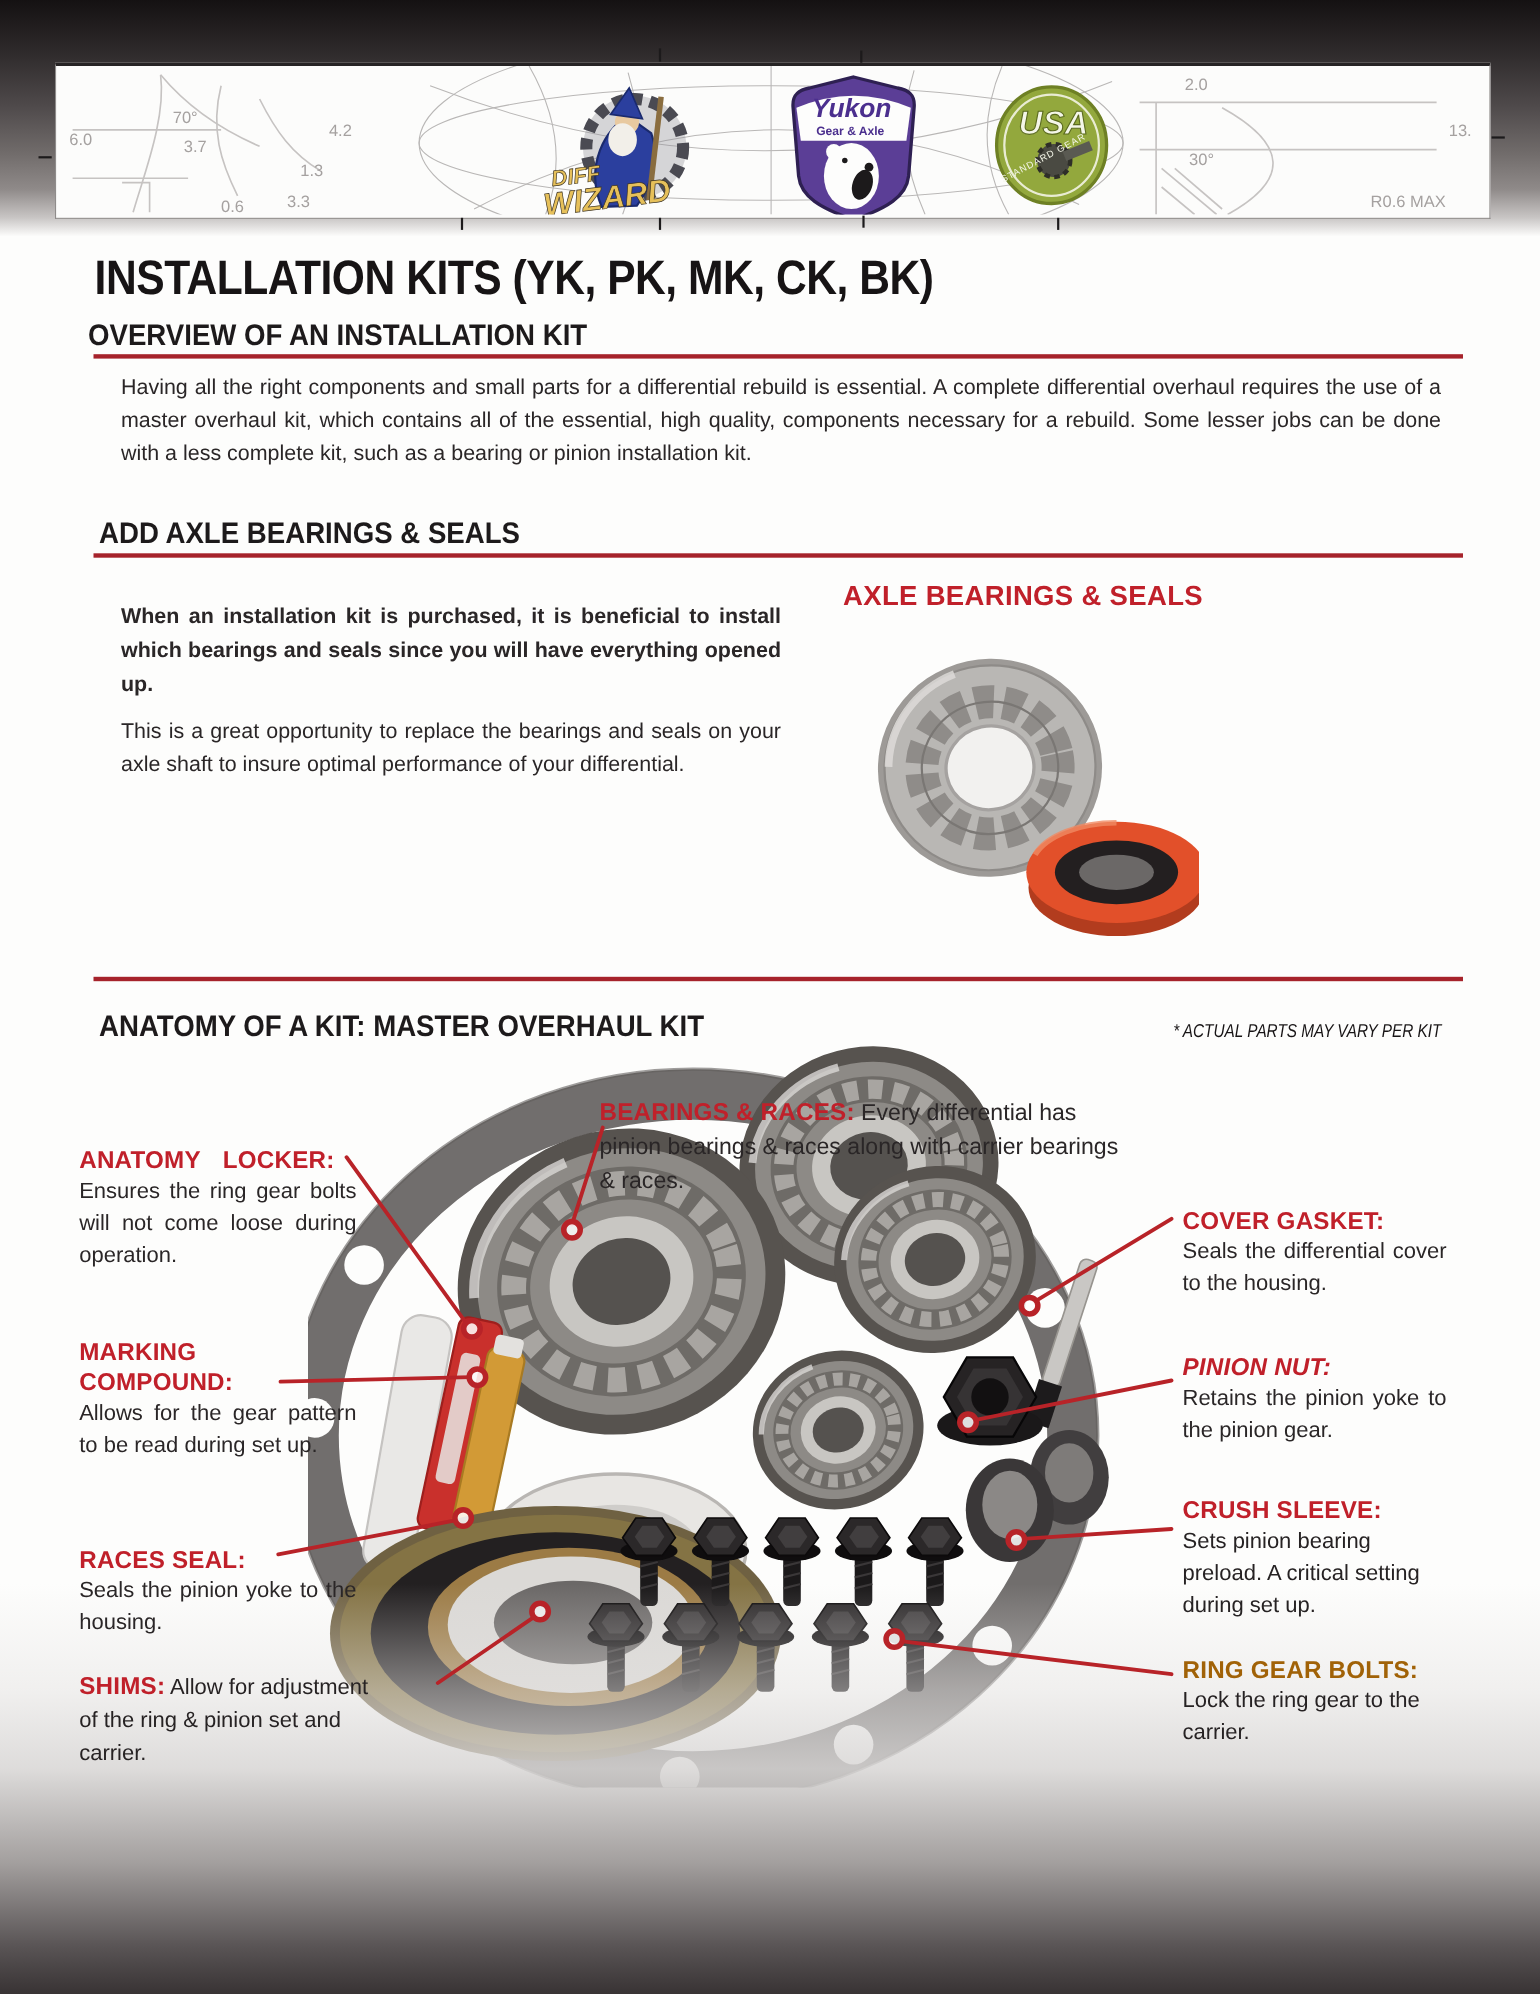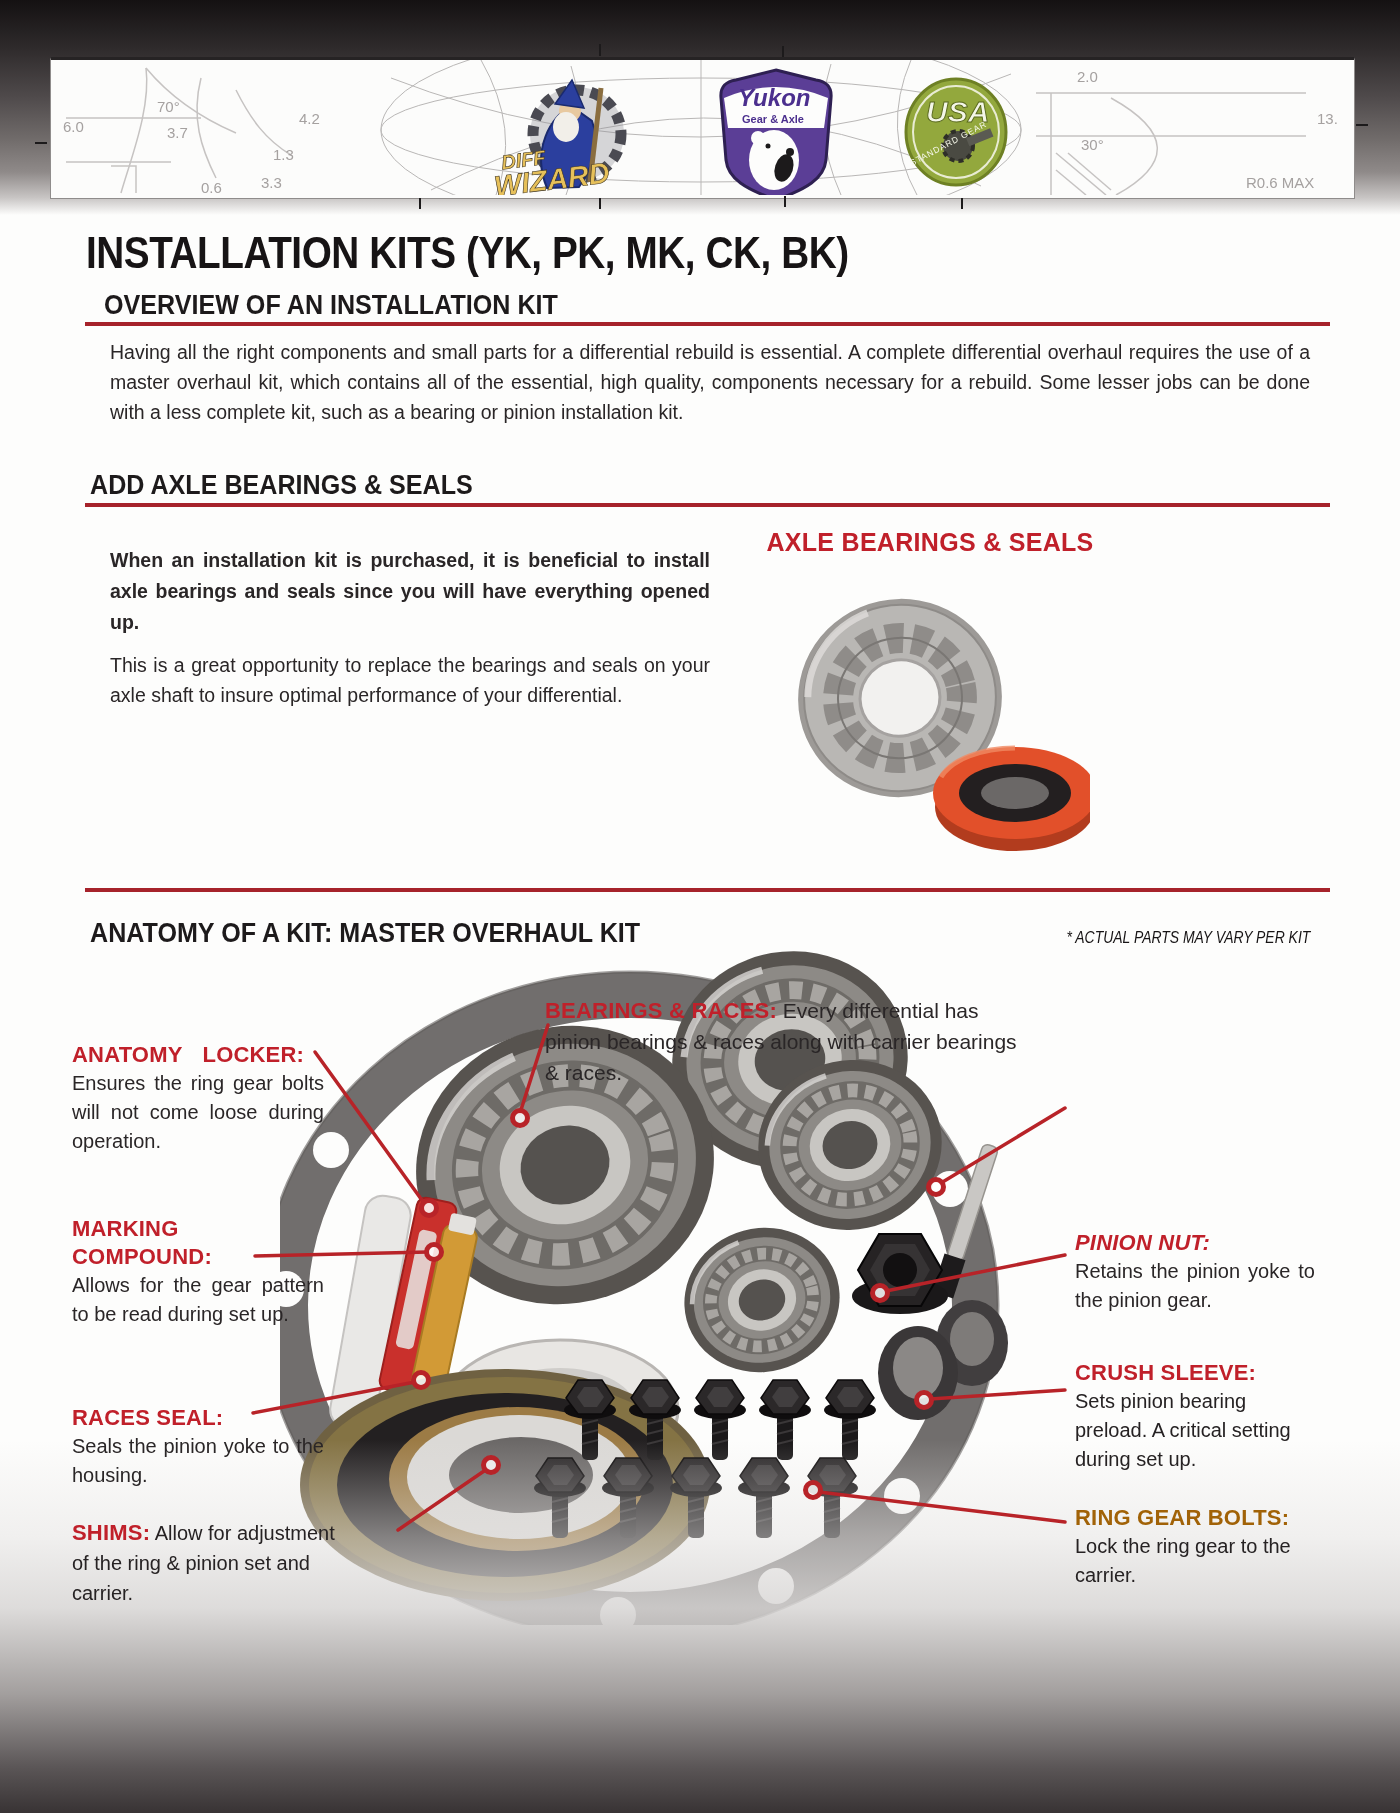"OVERVIEW OF AN INSTALLATION KIT" div.abs { left: 104px -> 80px }
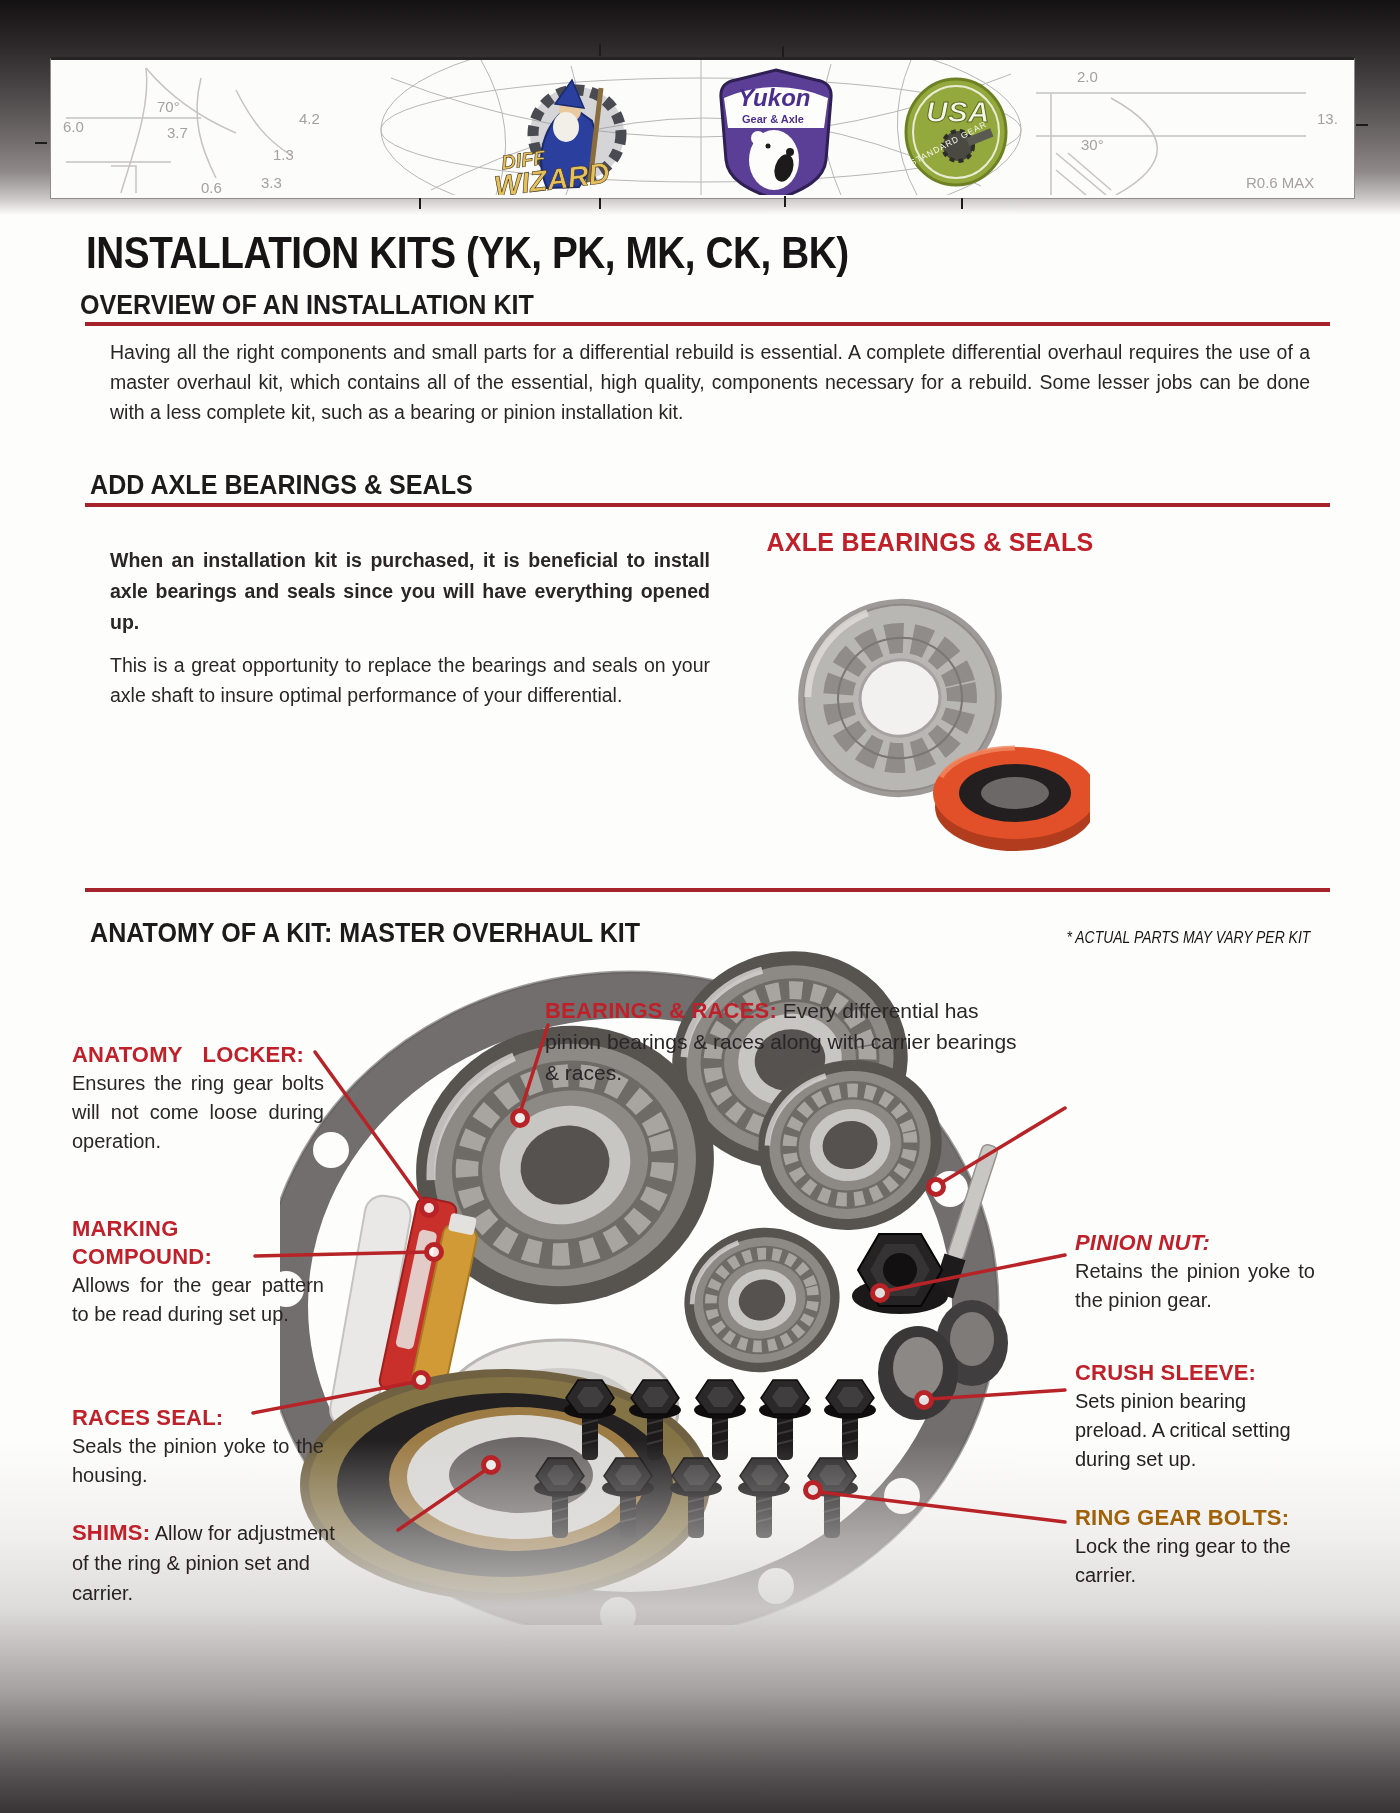"When an installation kit is" div.abs { text: axle -> which }
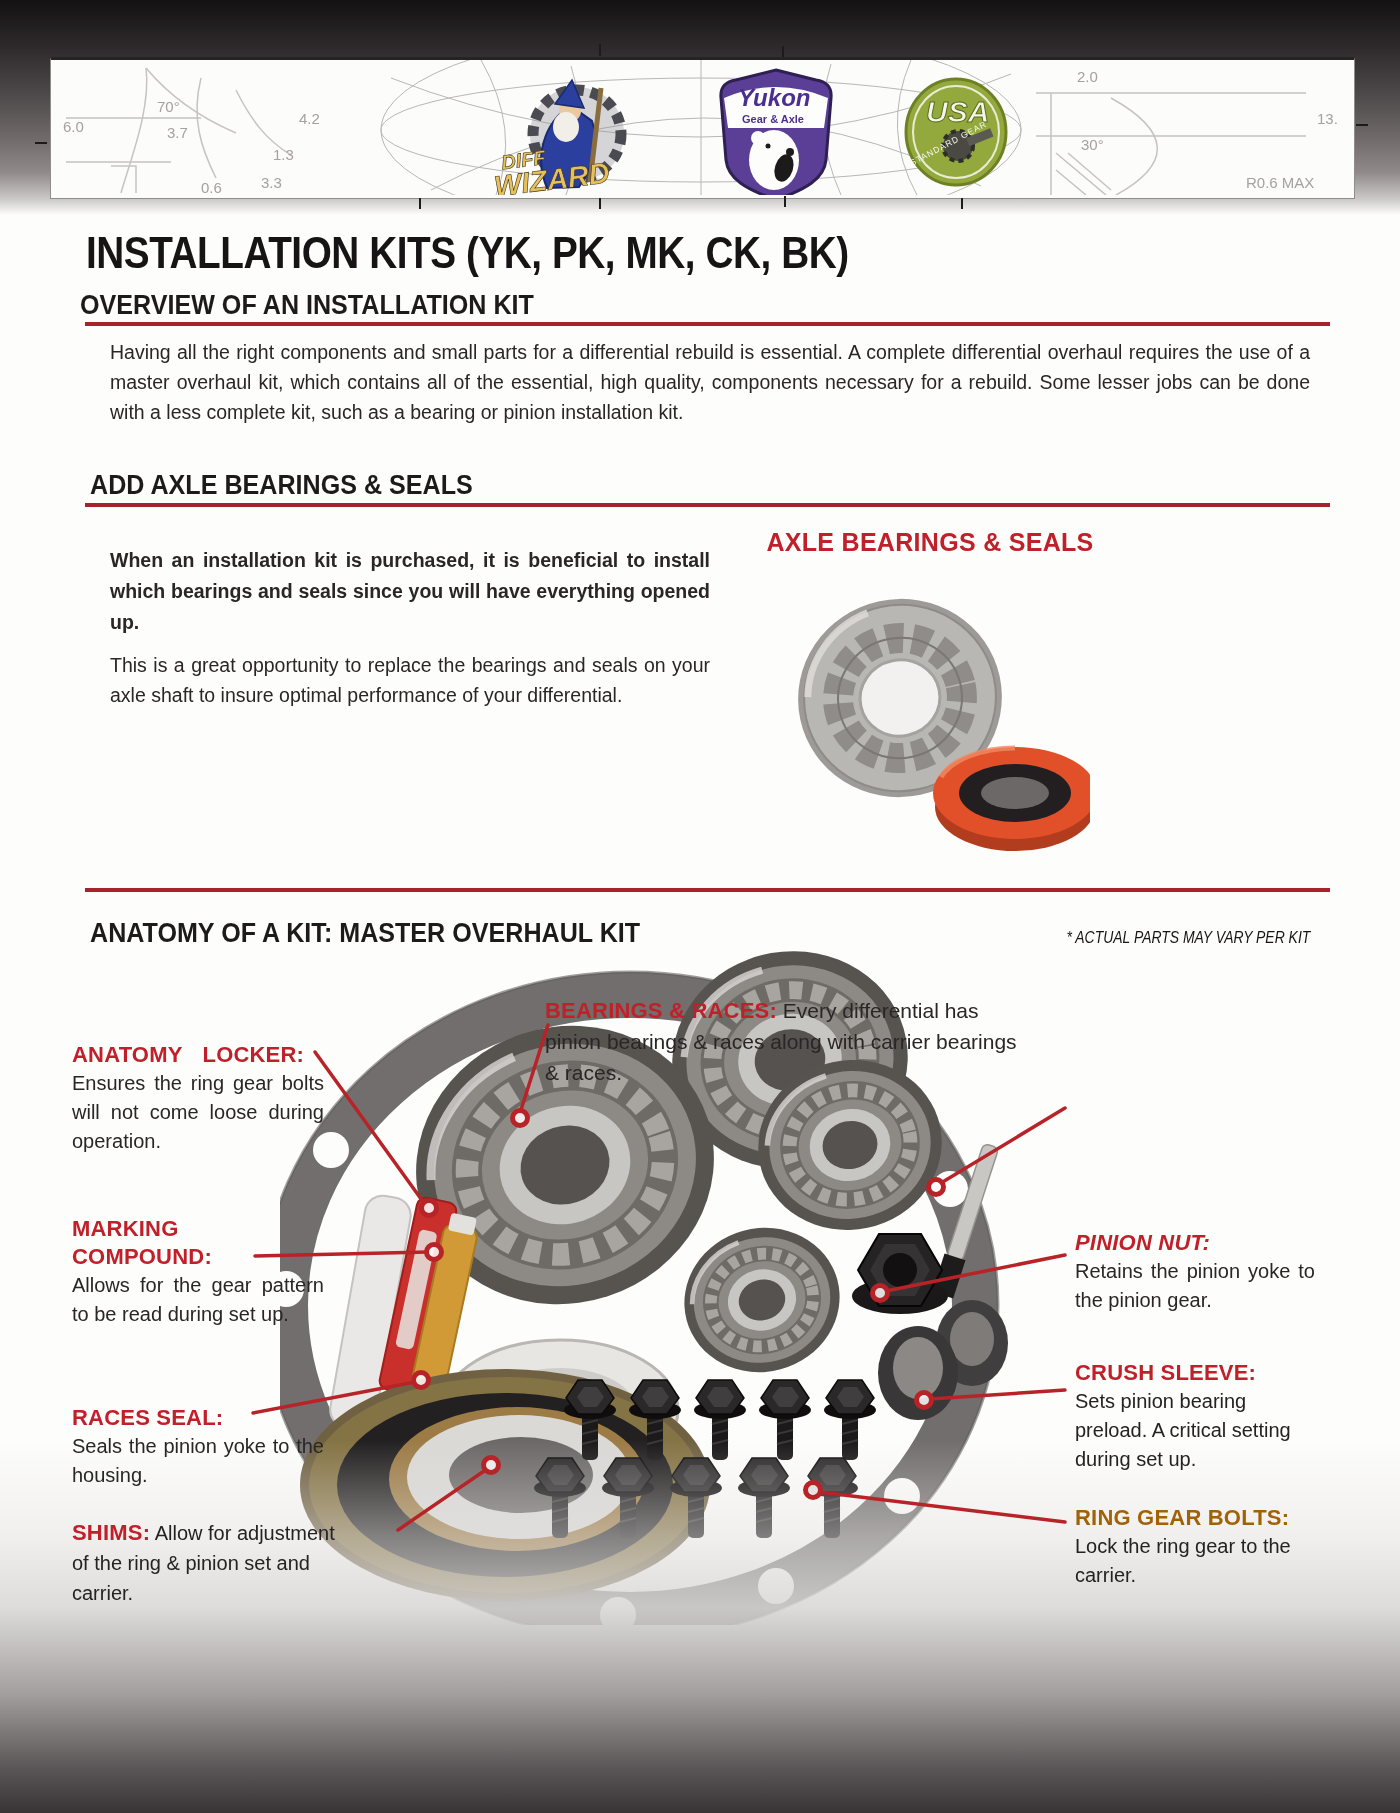"COVER GASKET:" div.abs { html: none -> <div> <div>COVER GASKET:</div> <div>Seals the differential cover to the housing.</div> </div> }
